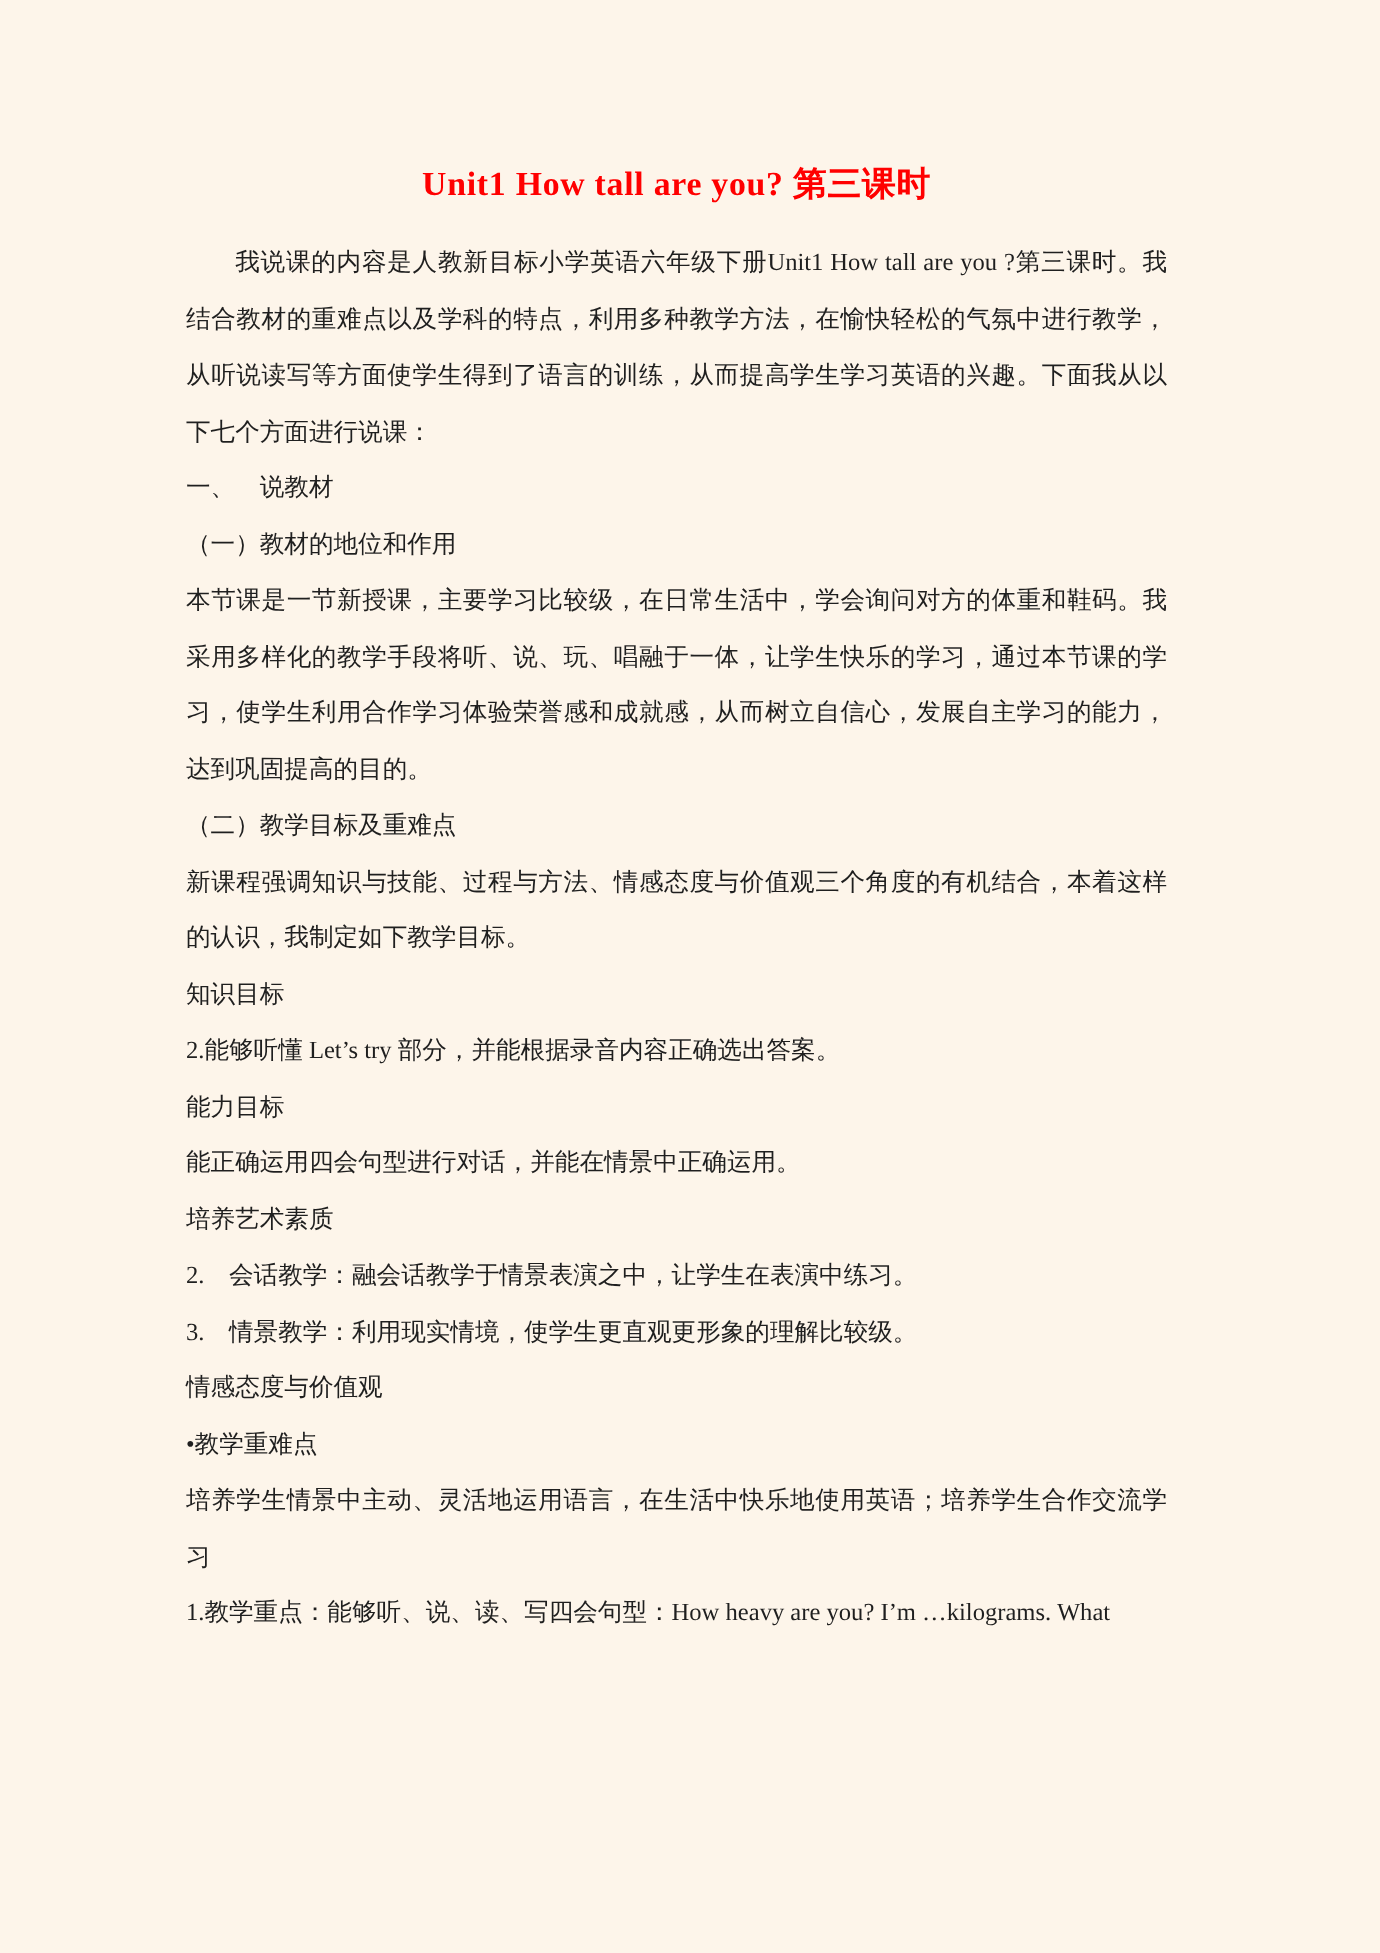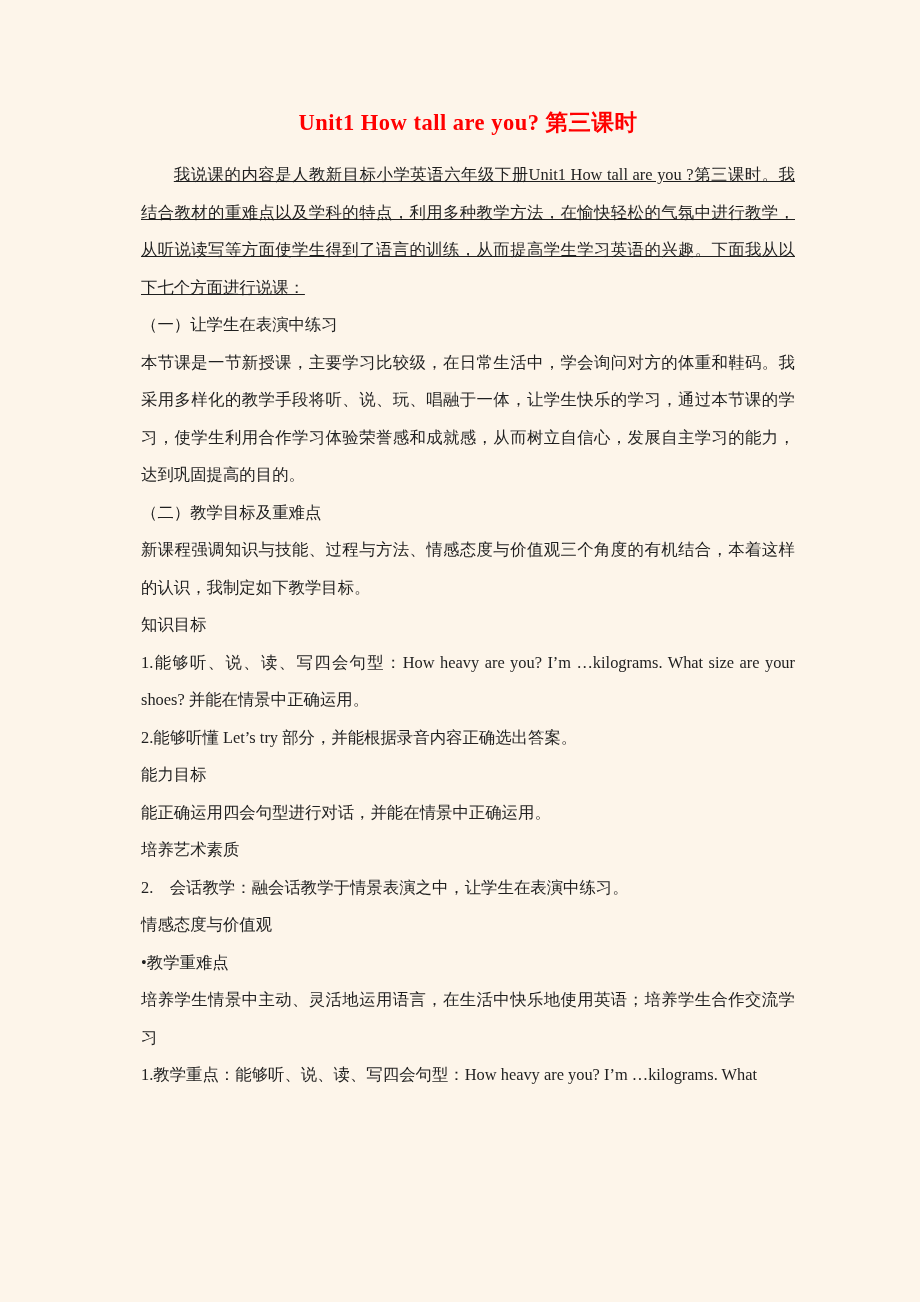"Unit1 How tall are you?" .doc-content { left: 141px -> 124px }
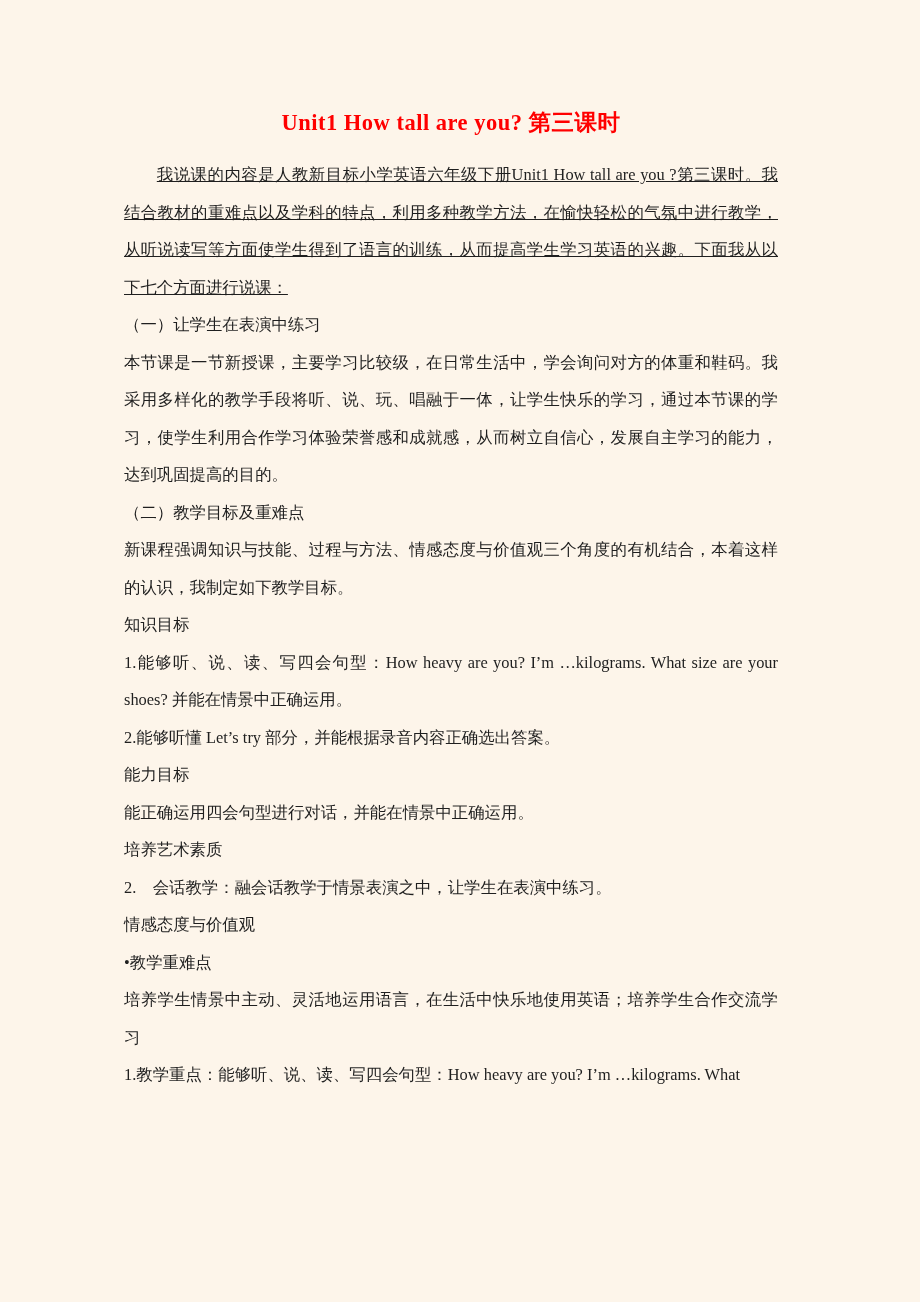"我说课的内容是人教新目标小学英语六年级下册Unit1 How tall are" .para.indent { text-decoration: underline -> none }
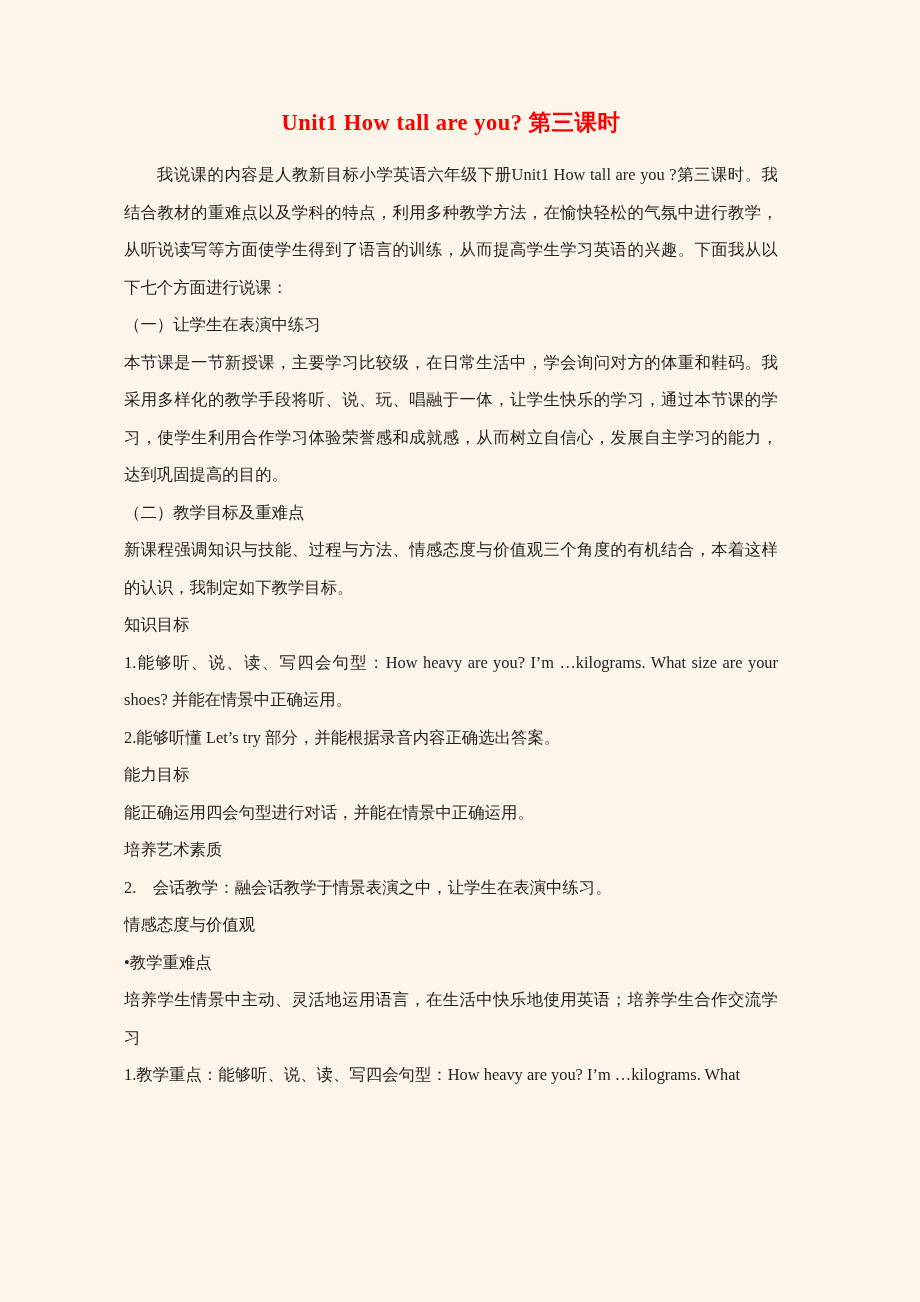"一、 说教材" p.para { html: none -> <p>一、 说教材</p> }
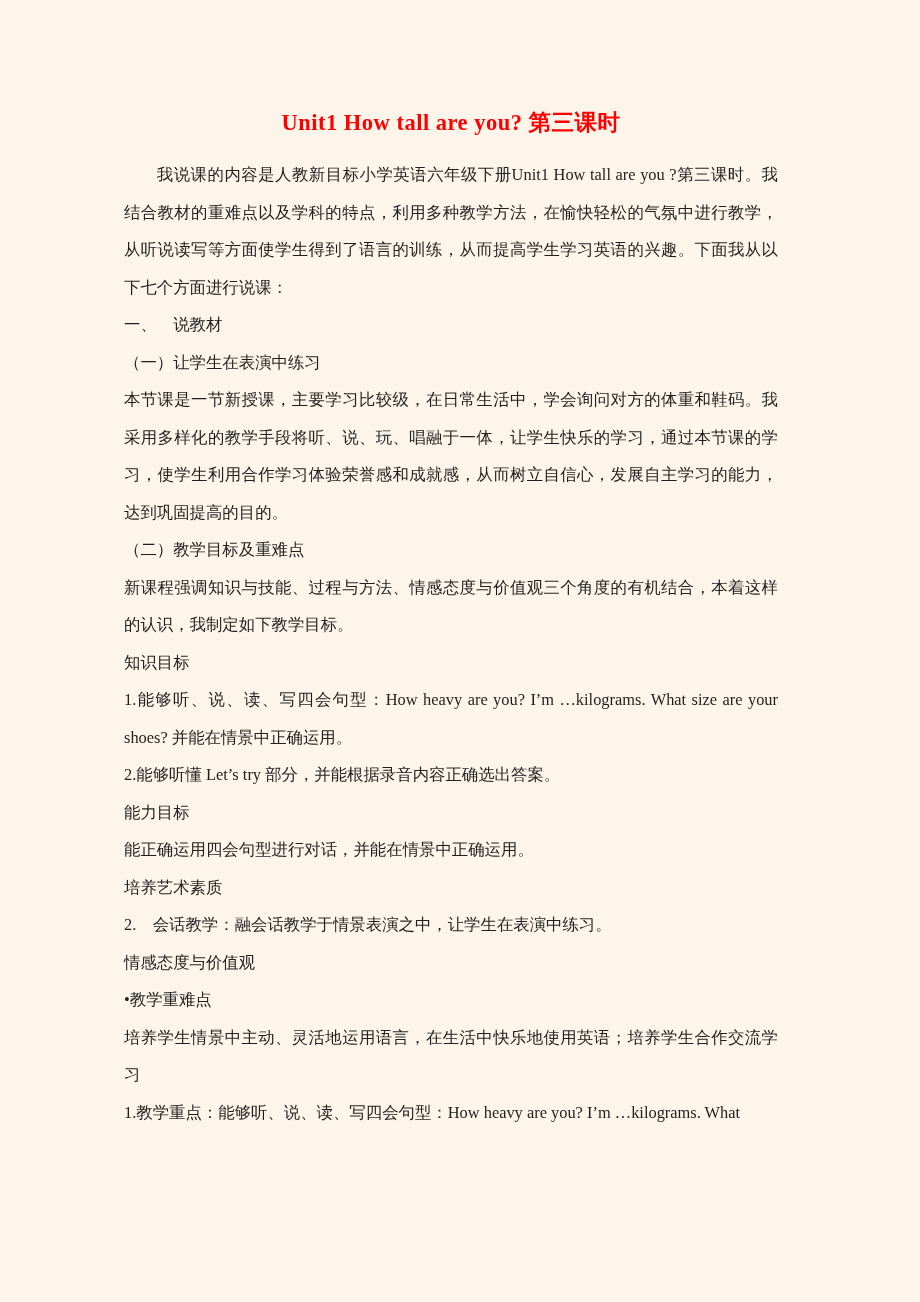"（一）让学生在表演中练习" p.para { text: 让学生在表演中练习 -> 教材的地位和作用 }
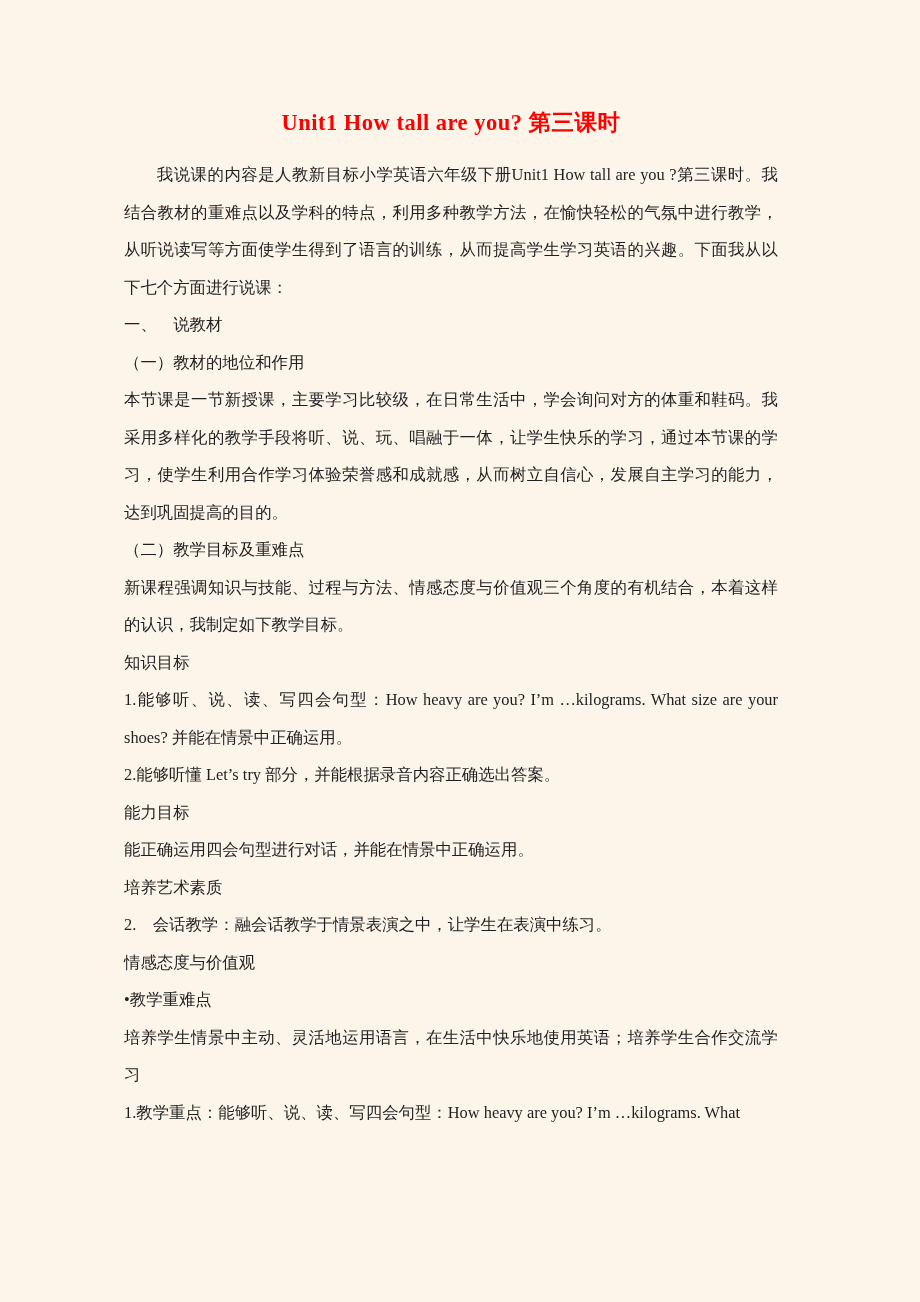"1.能够听、说、读、写四会句型：How heavy are you? I’m" p.para { html: <p>1.能够听、说、读、写四会句型：How heavy are you? I’m …kilograms. What size are your shoes? 并能在情景中正确运用。</p> -> none }
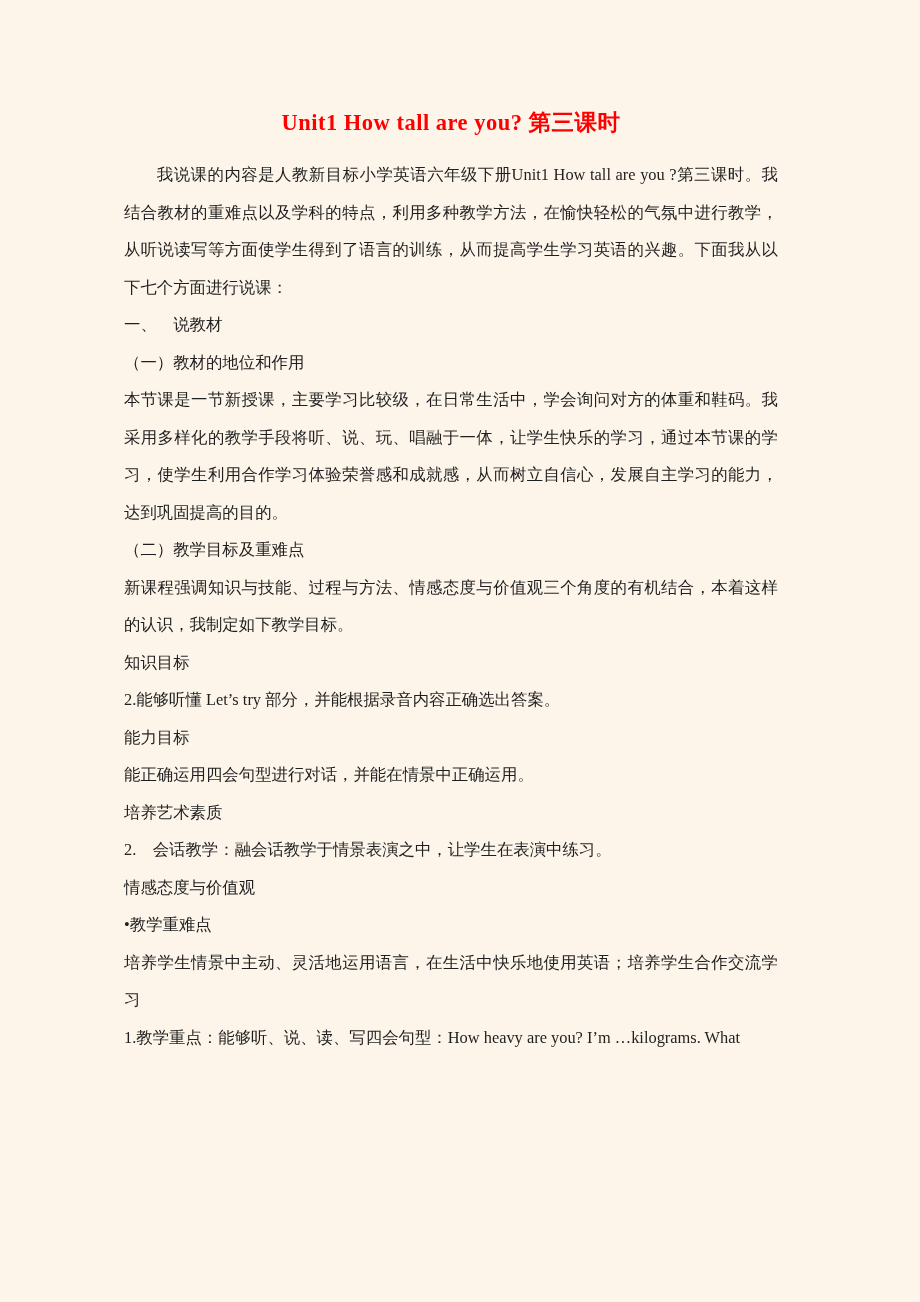"3. 情景教学：利用现实情境，使学生更直观更形象的理解比较级。" p.para { html: none -> <p>3. 情景教学：利用现实情境，使学生更直观更形象的理解比较级。</p> }
